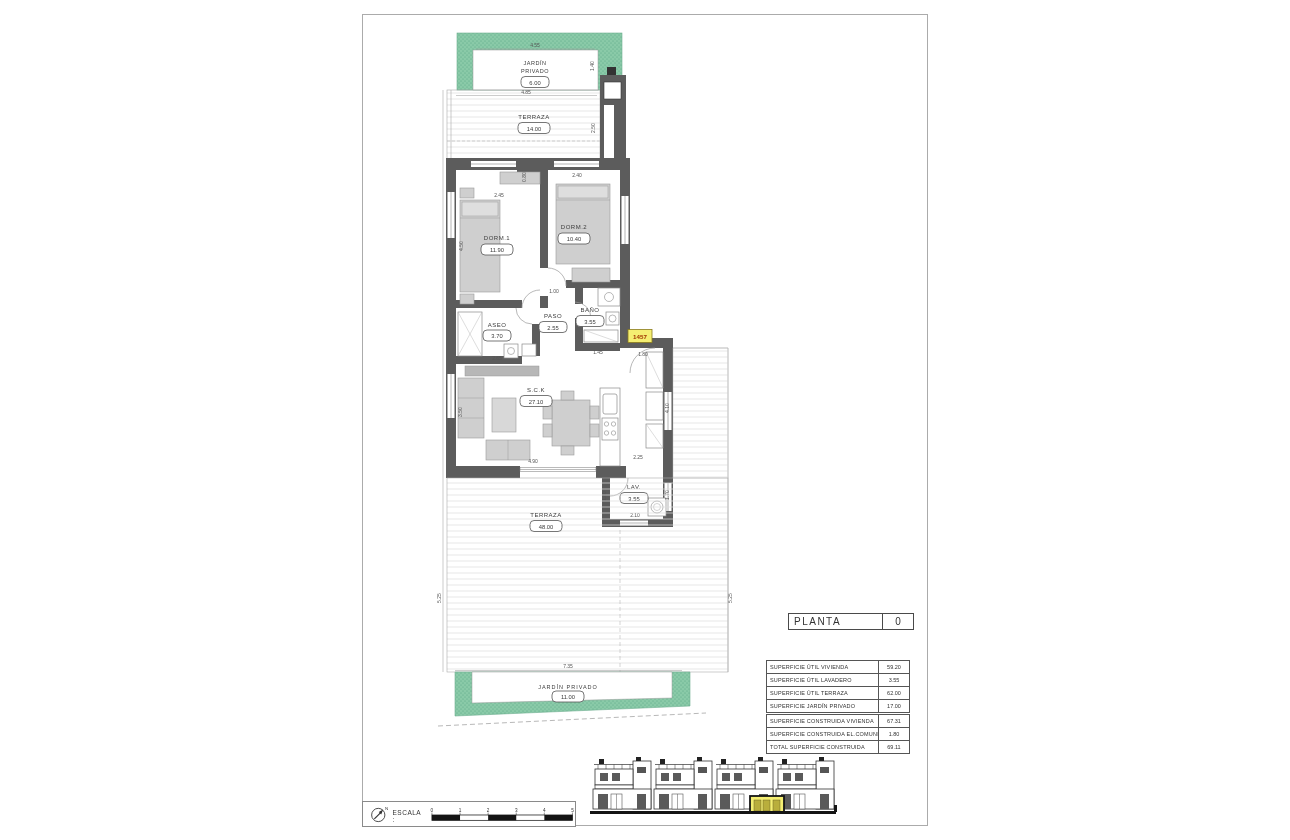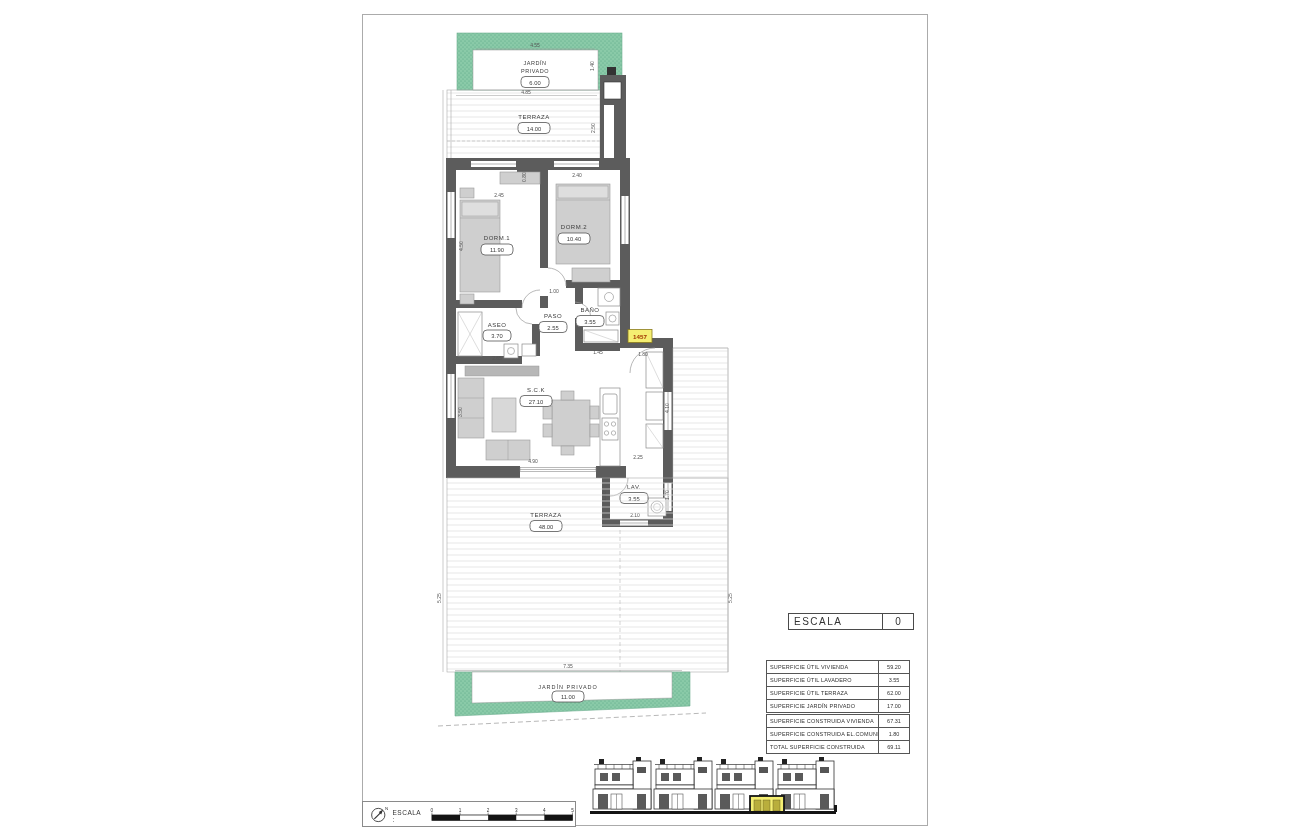"ESCALA" div.tl { text: ESCALA -> PLANTA }
